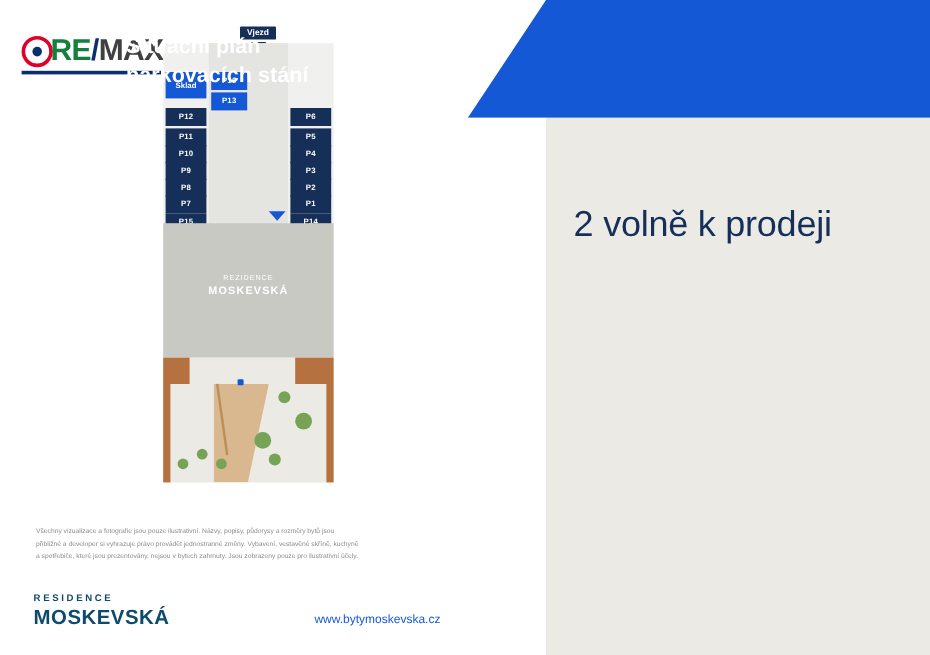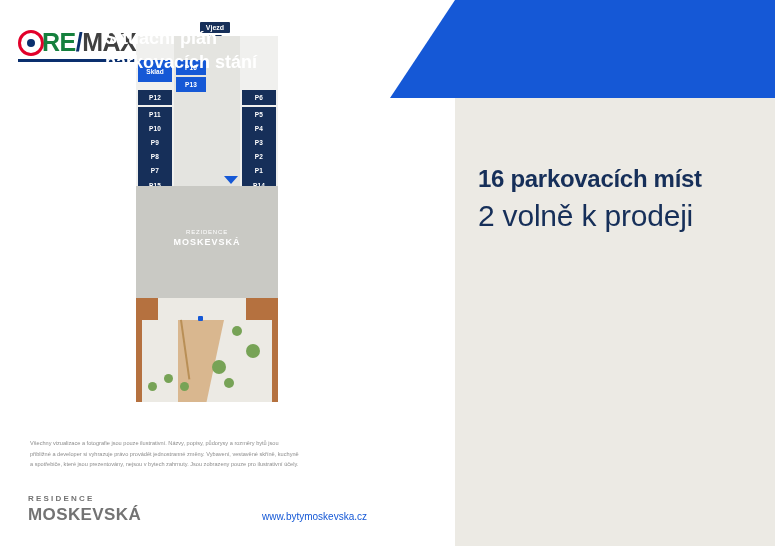"16 parkovacích míst" div.l1 { html: <div>16 parkovacích míst</div> -> none }
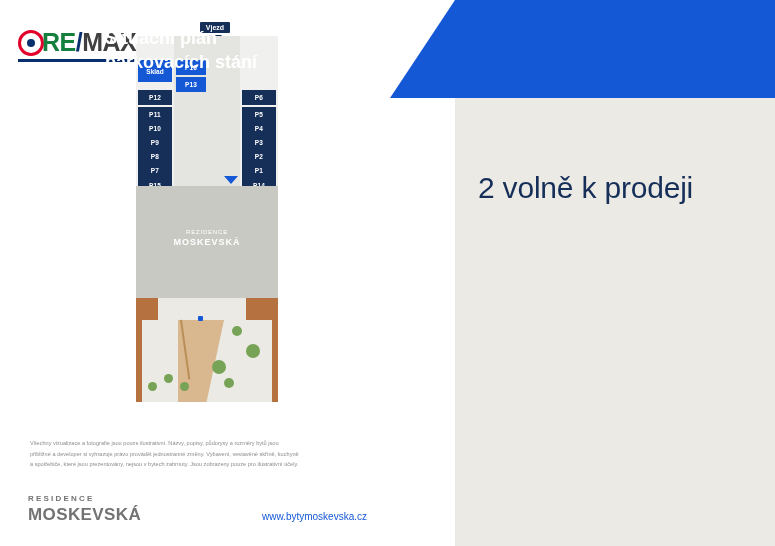"RESIDENCE" #footer-logo { color: #737373 -> #0c4a6e }
